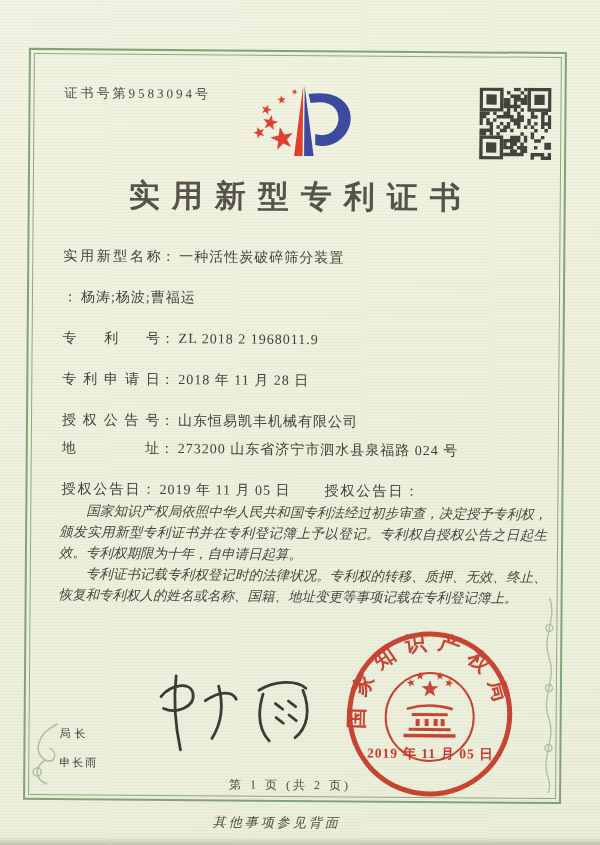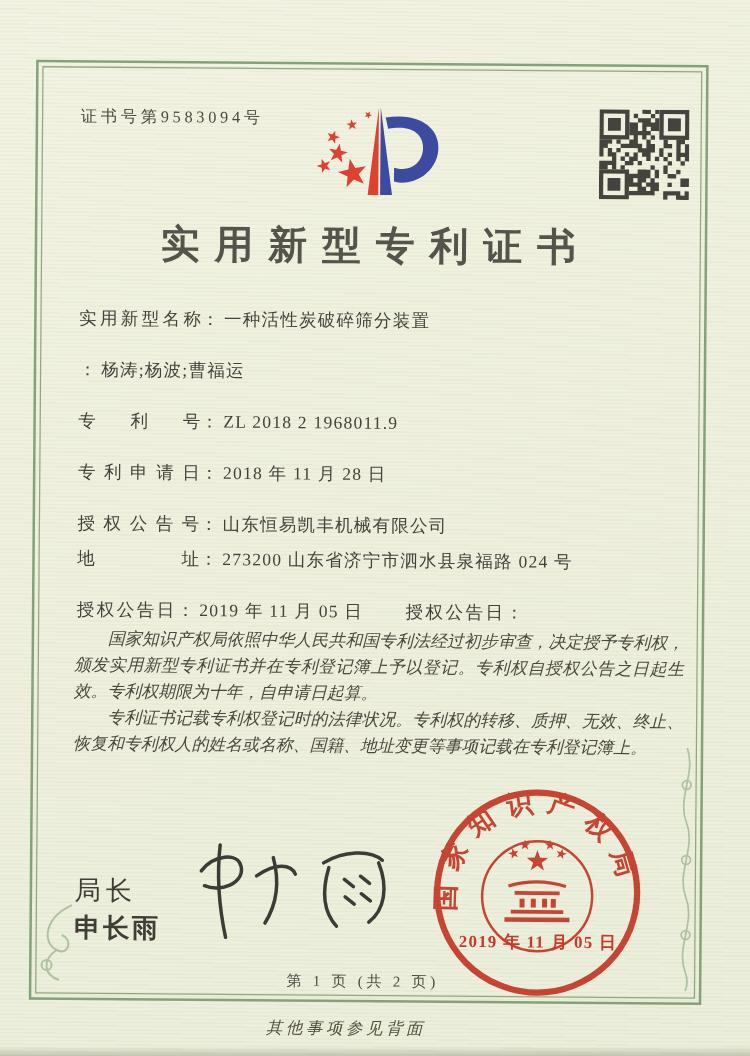"局长" .director { font-size: 21px -> 11px; top: 700px -> 728px }
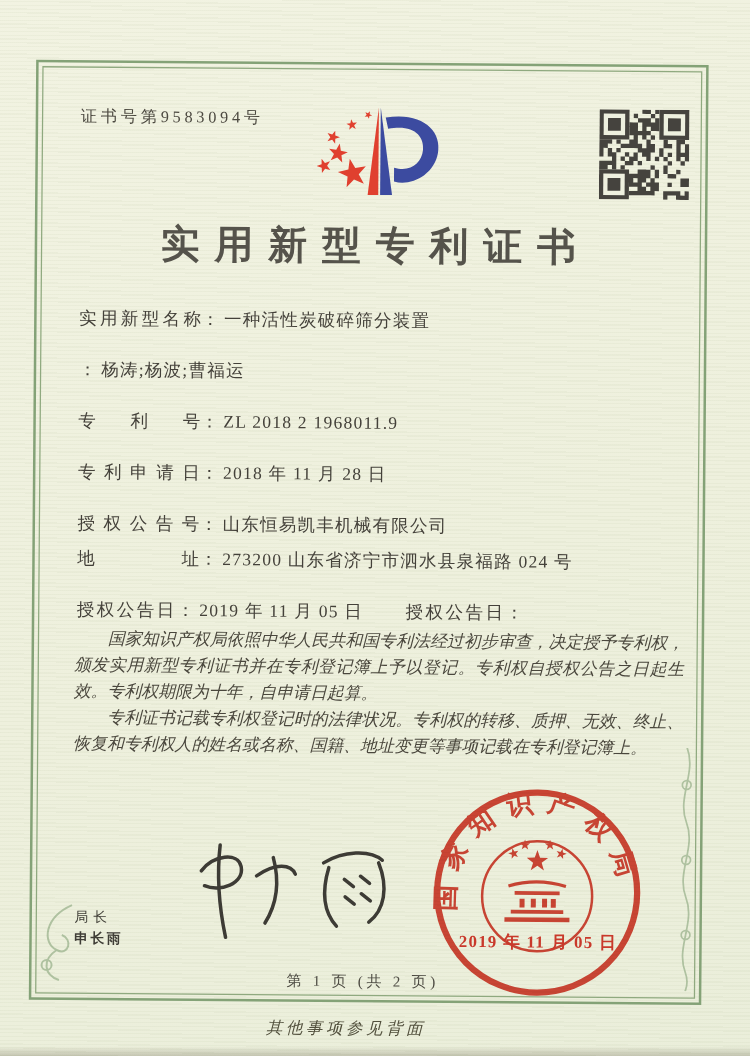"申长雨" .director div + div { font-weight: bold -> none; margin-top: 2px -> 14px }
